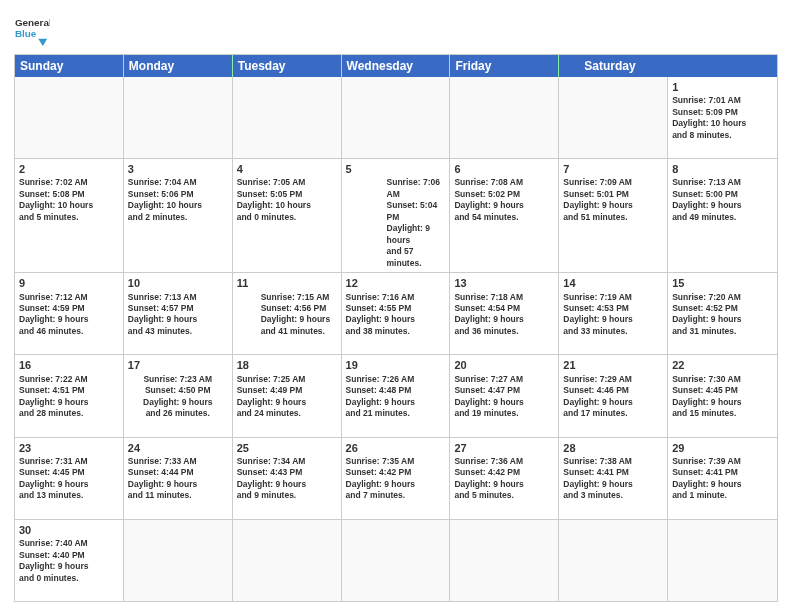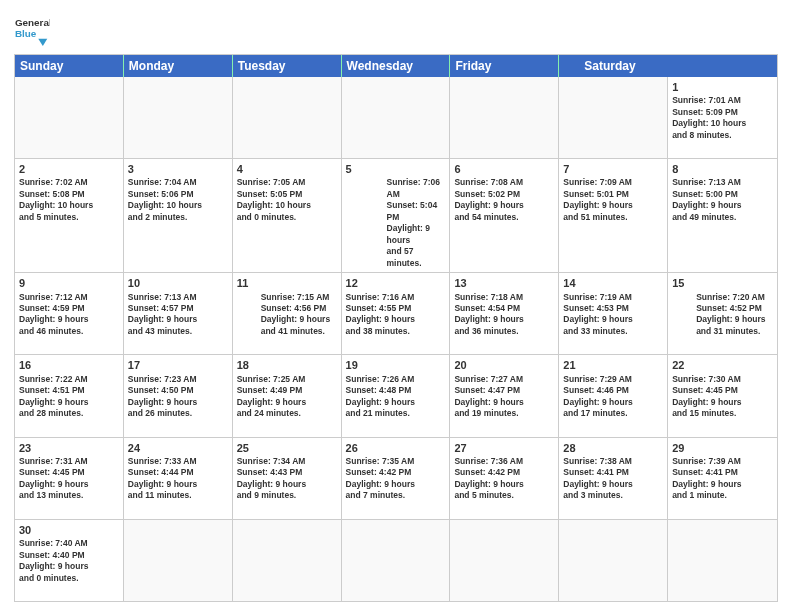"Sunrise: 7:20 AM" div.day-info { margin-left: 24px -> none }
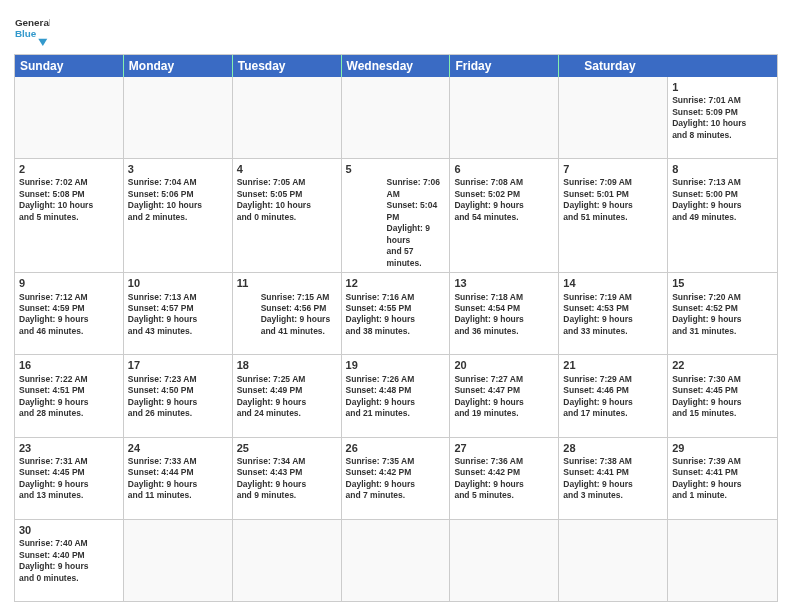"Sunrise: 7:23 AM" div.day-info { text-align: none -> center }
